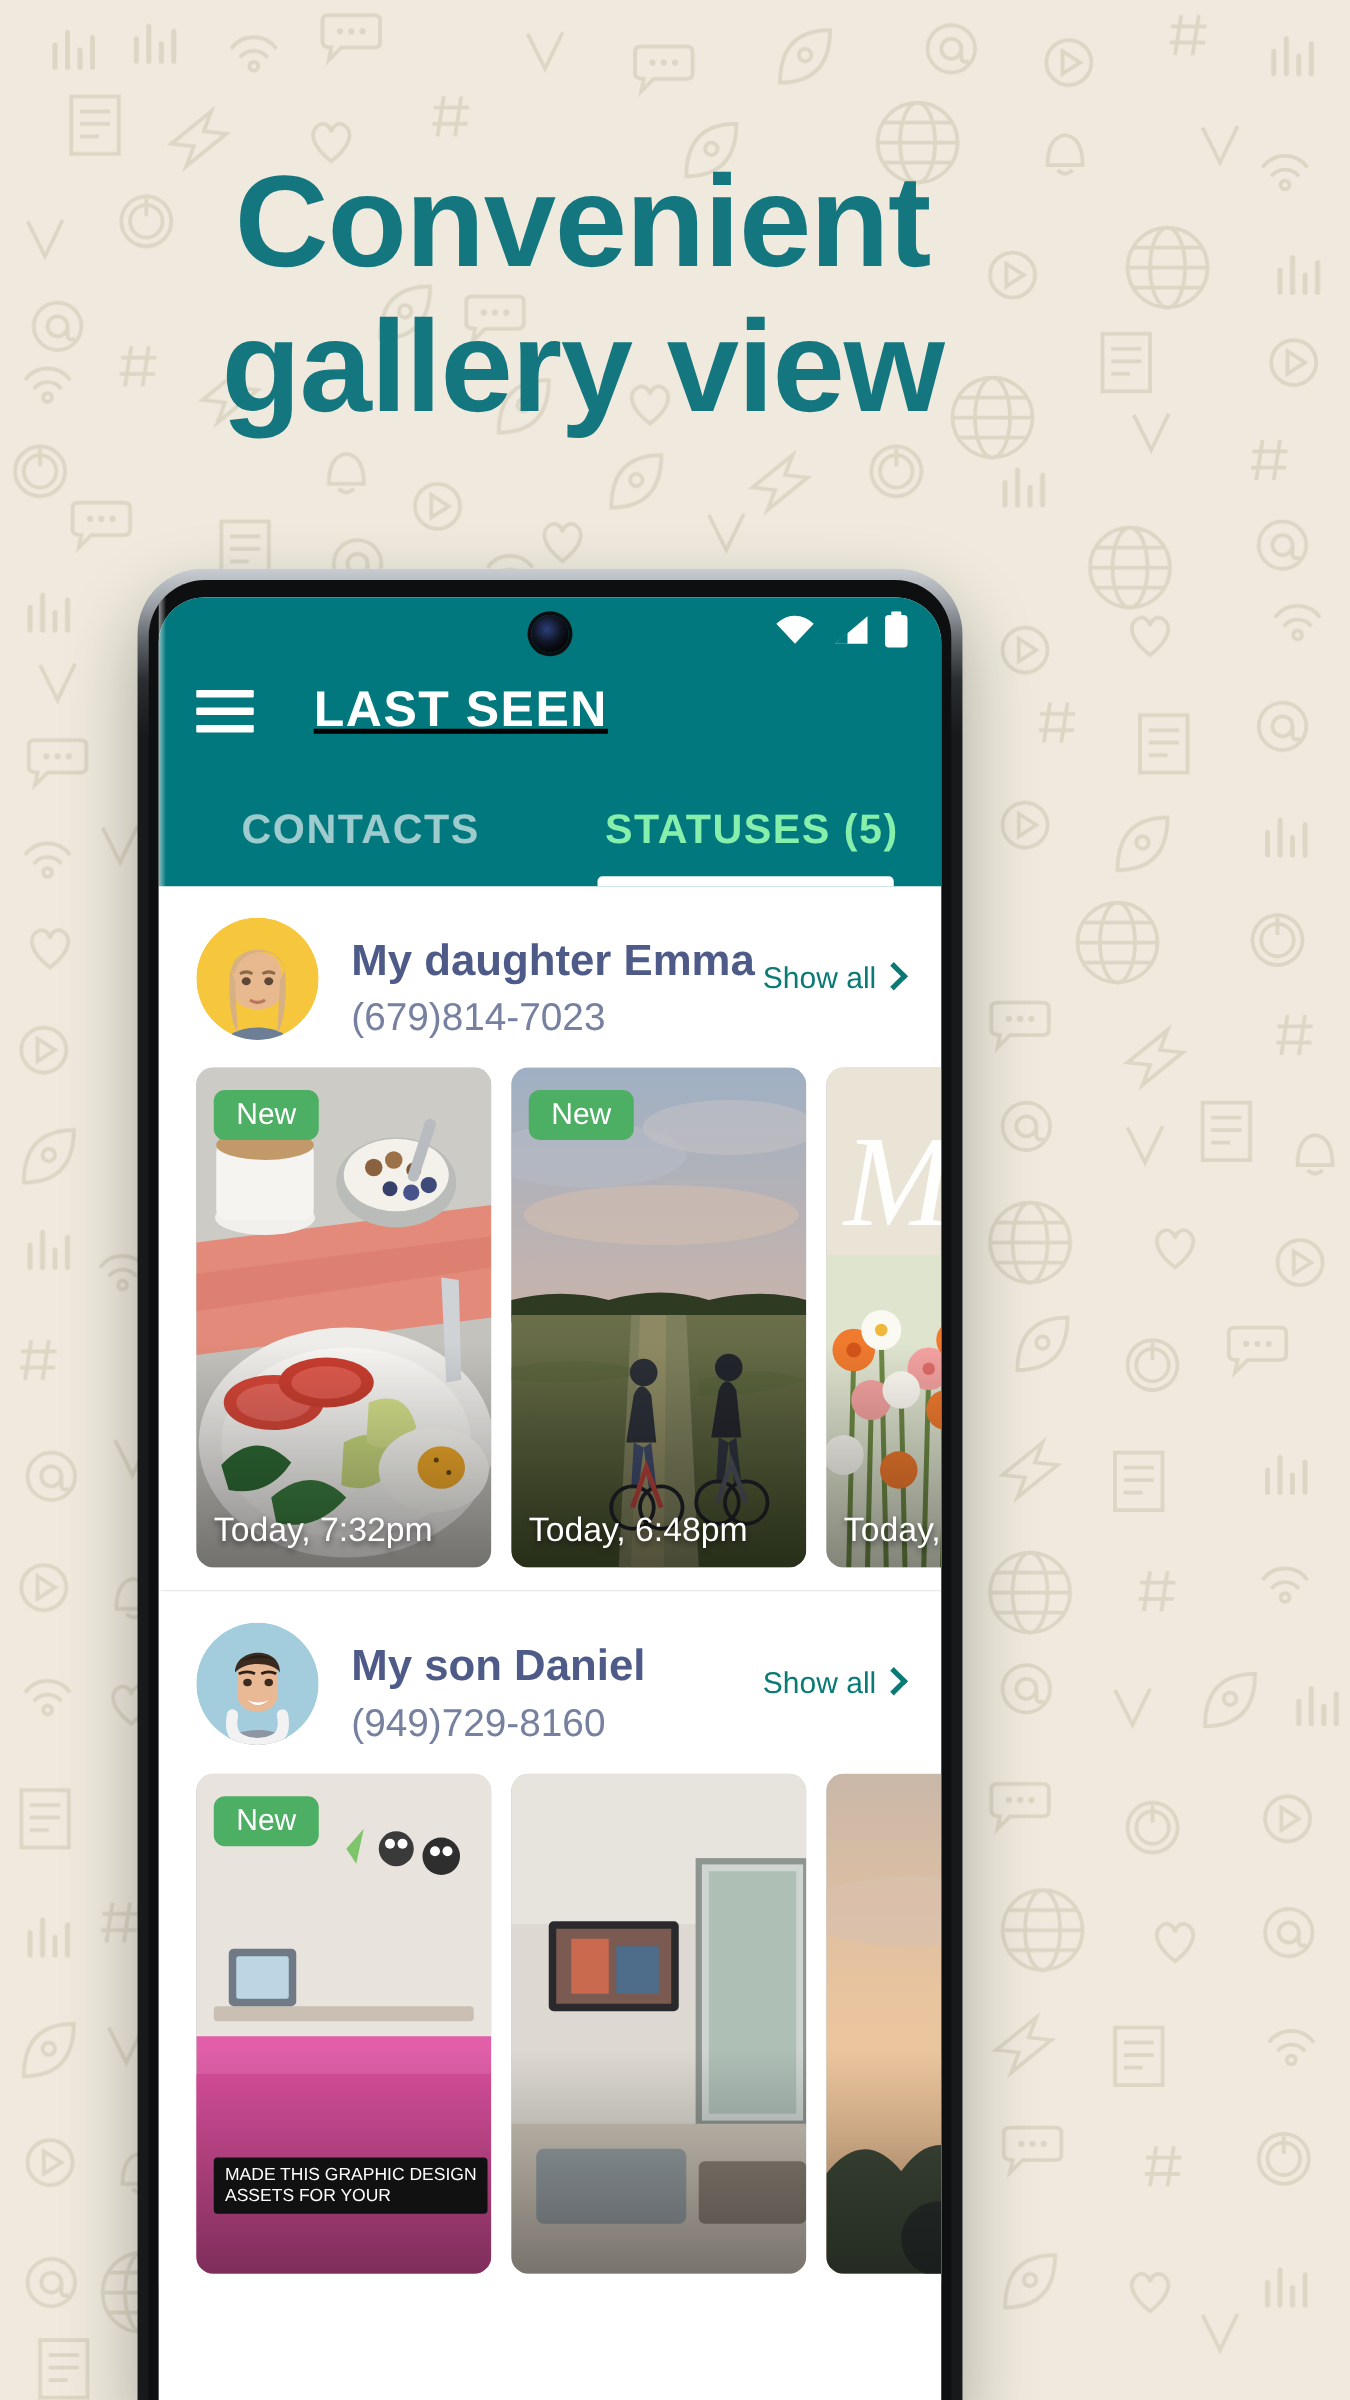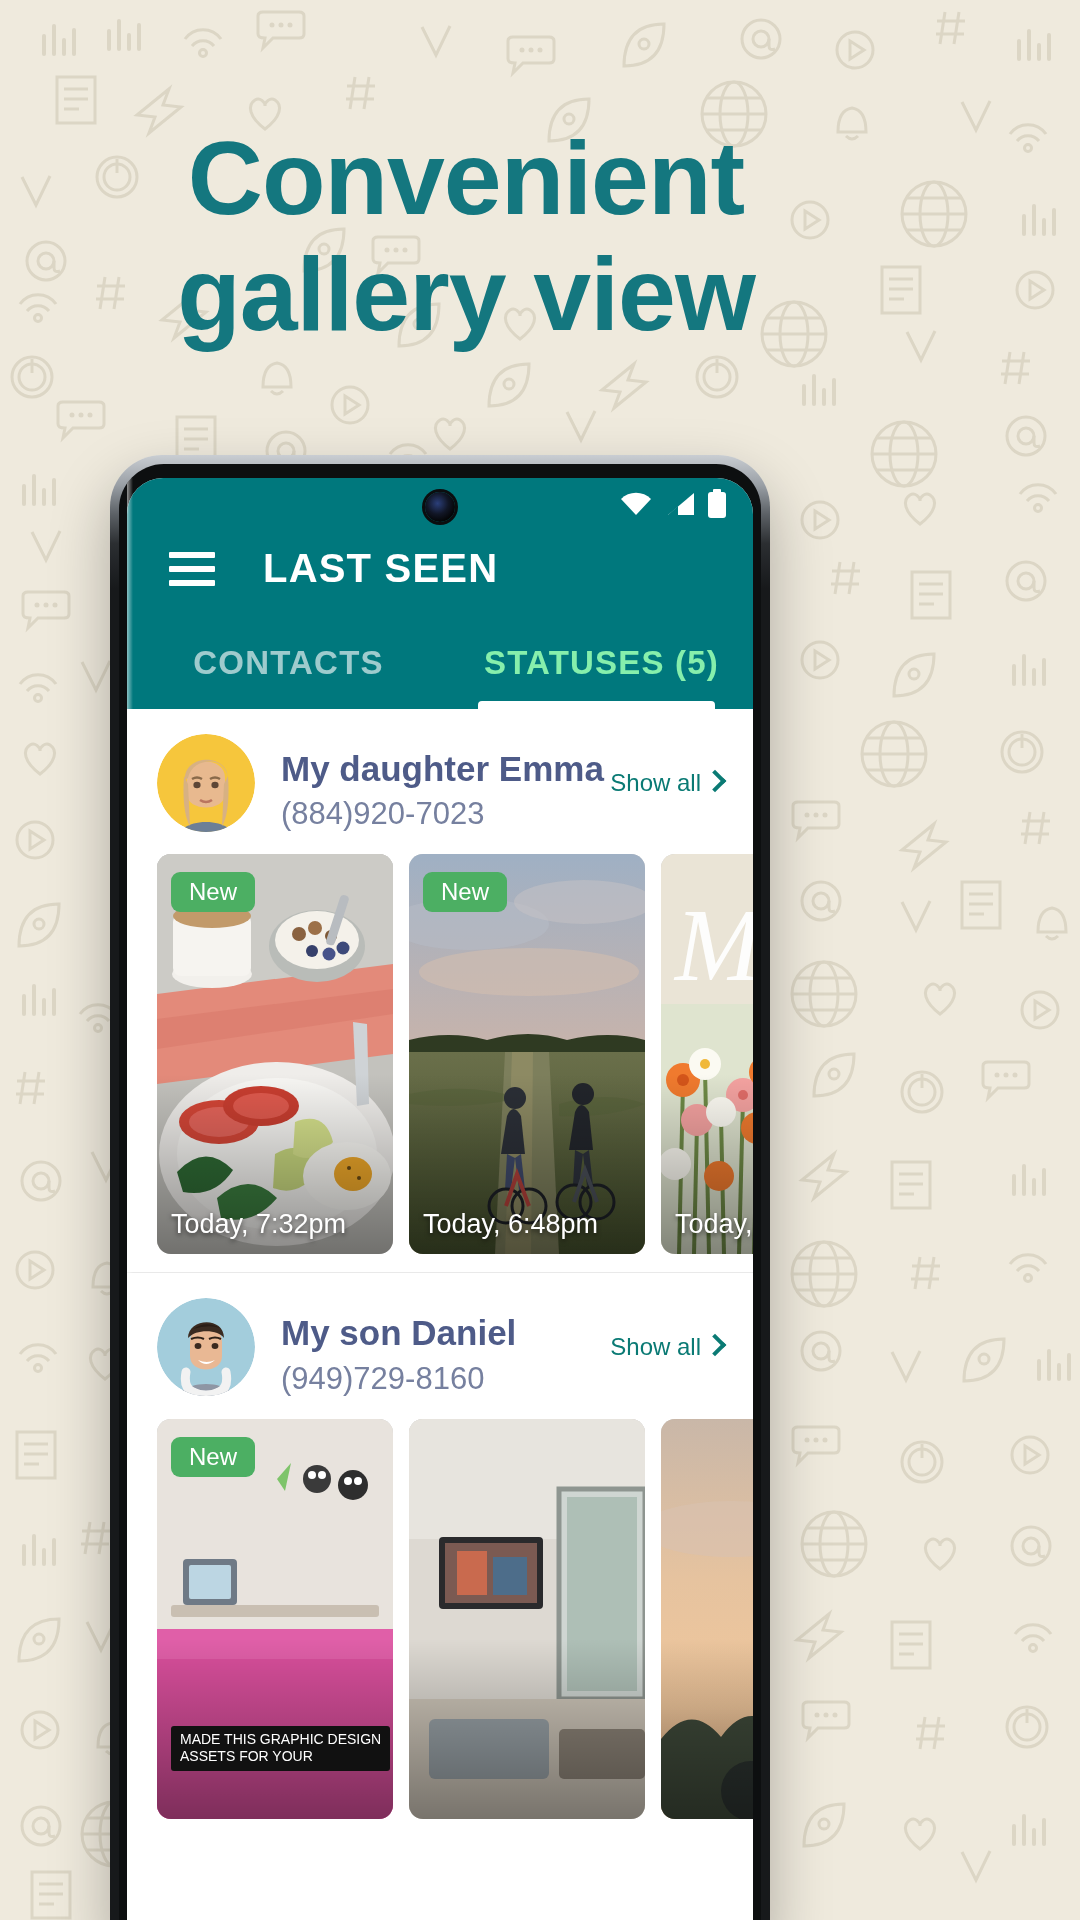"LAST SEEN" .titlerow { padding: 16px 0 26px 12px -> 16px 0 26px 0; text-decoration: none -> underline }
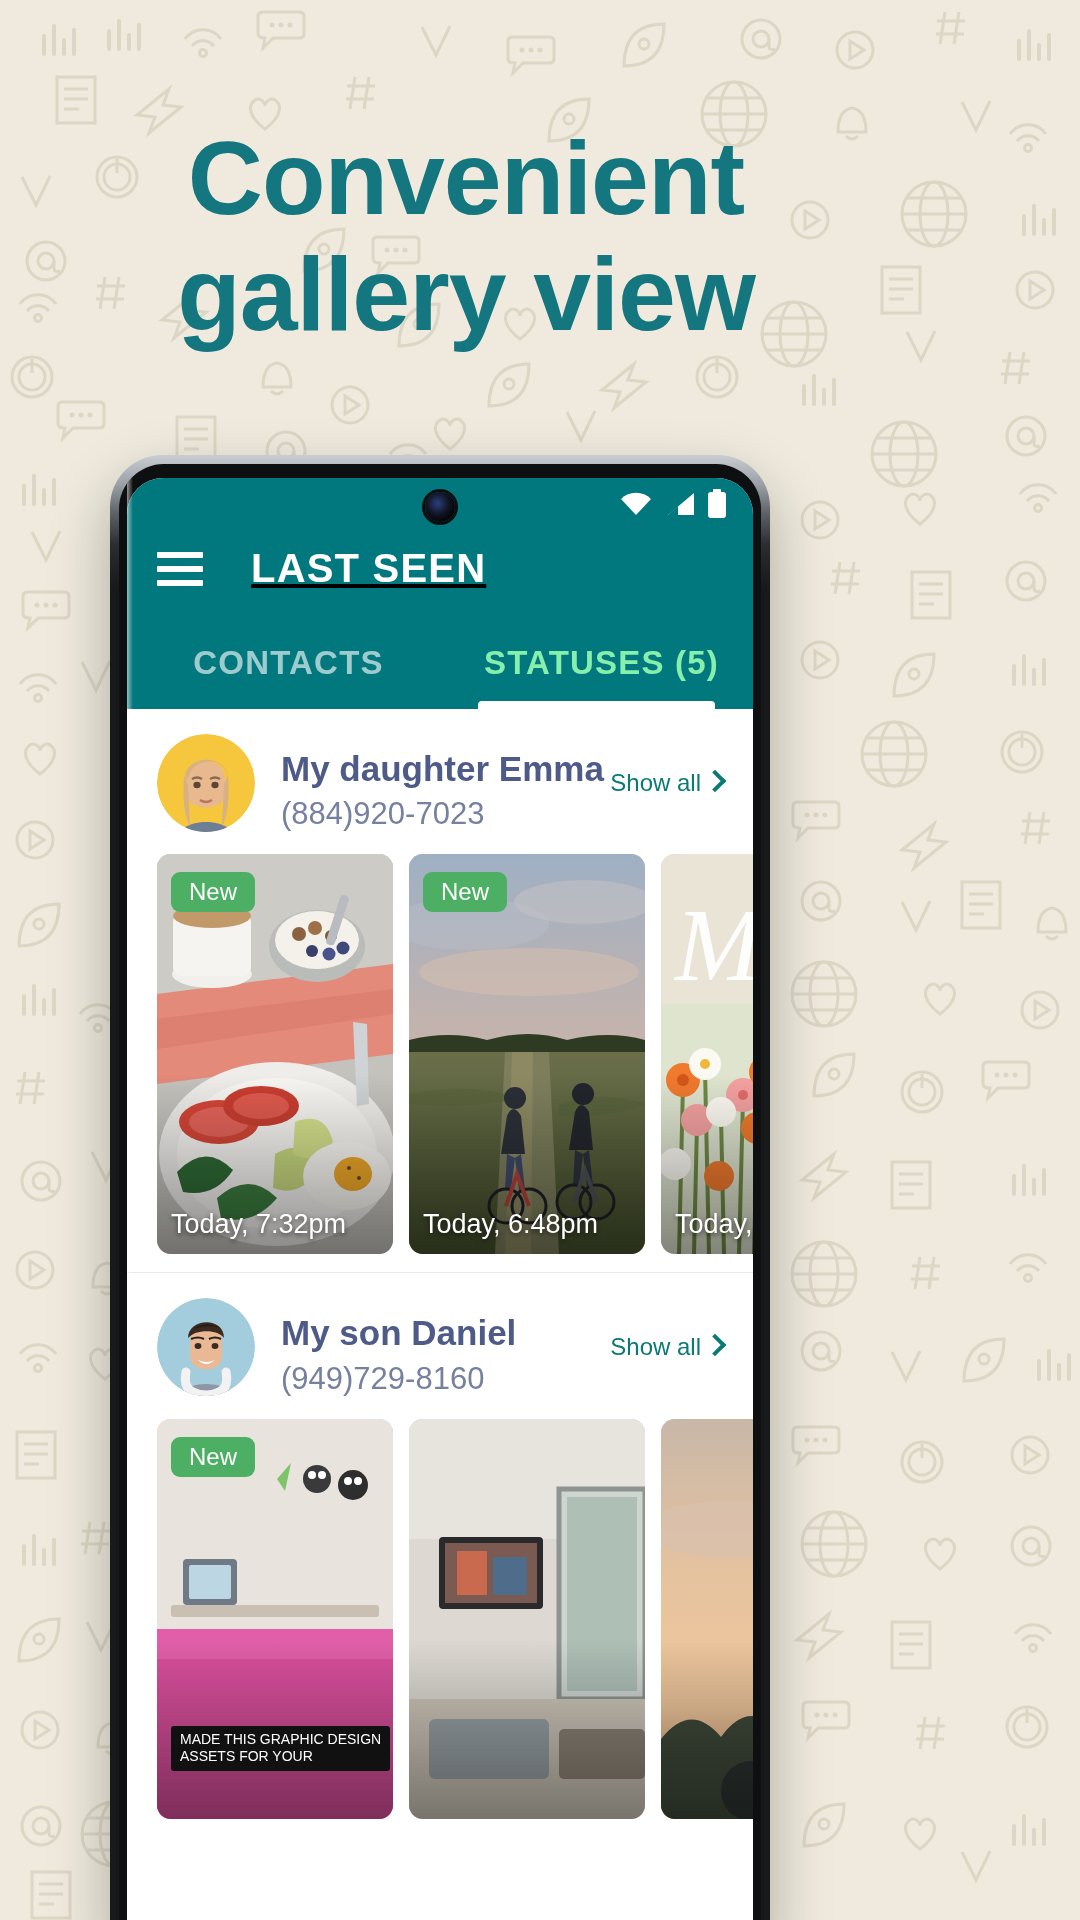"(884)920-7023" div.contact-phone { text: 884)920-7023 -> 679)814-7023 }
